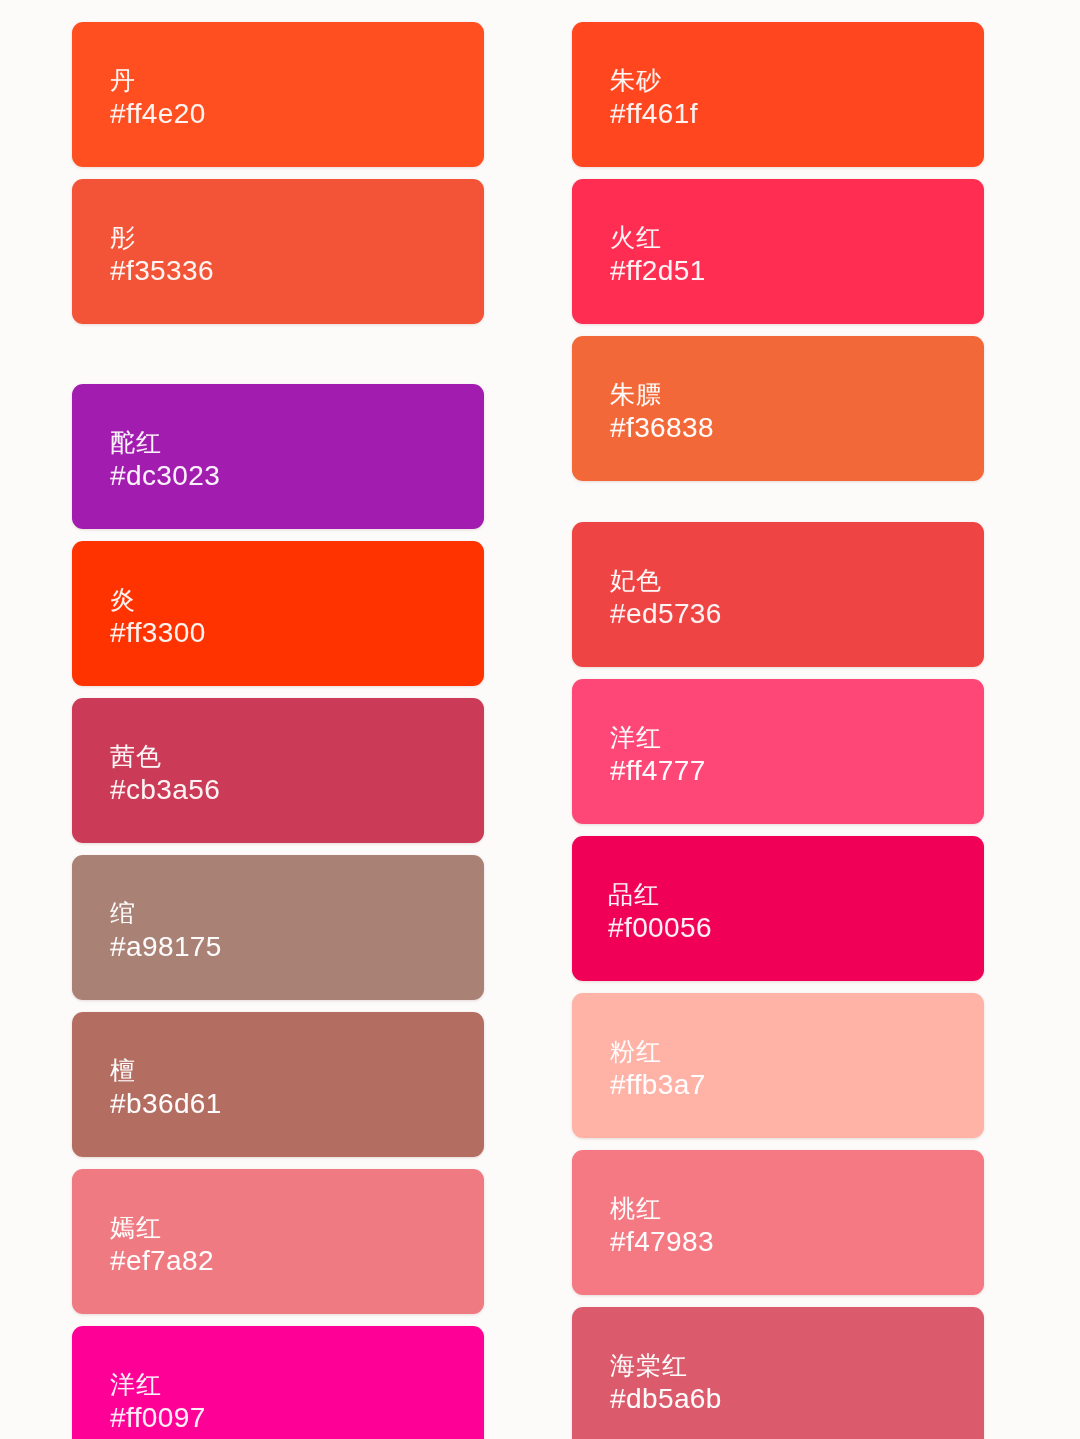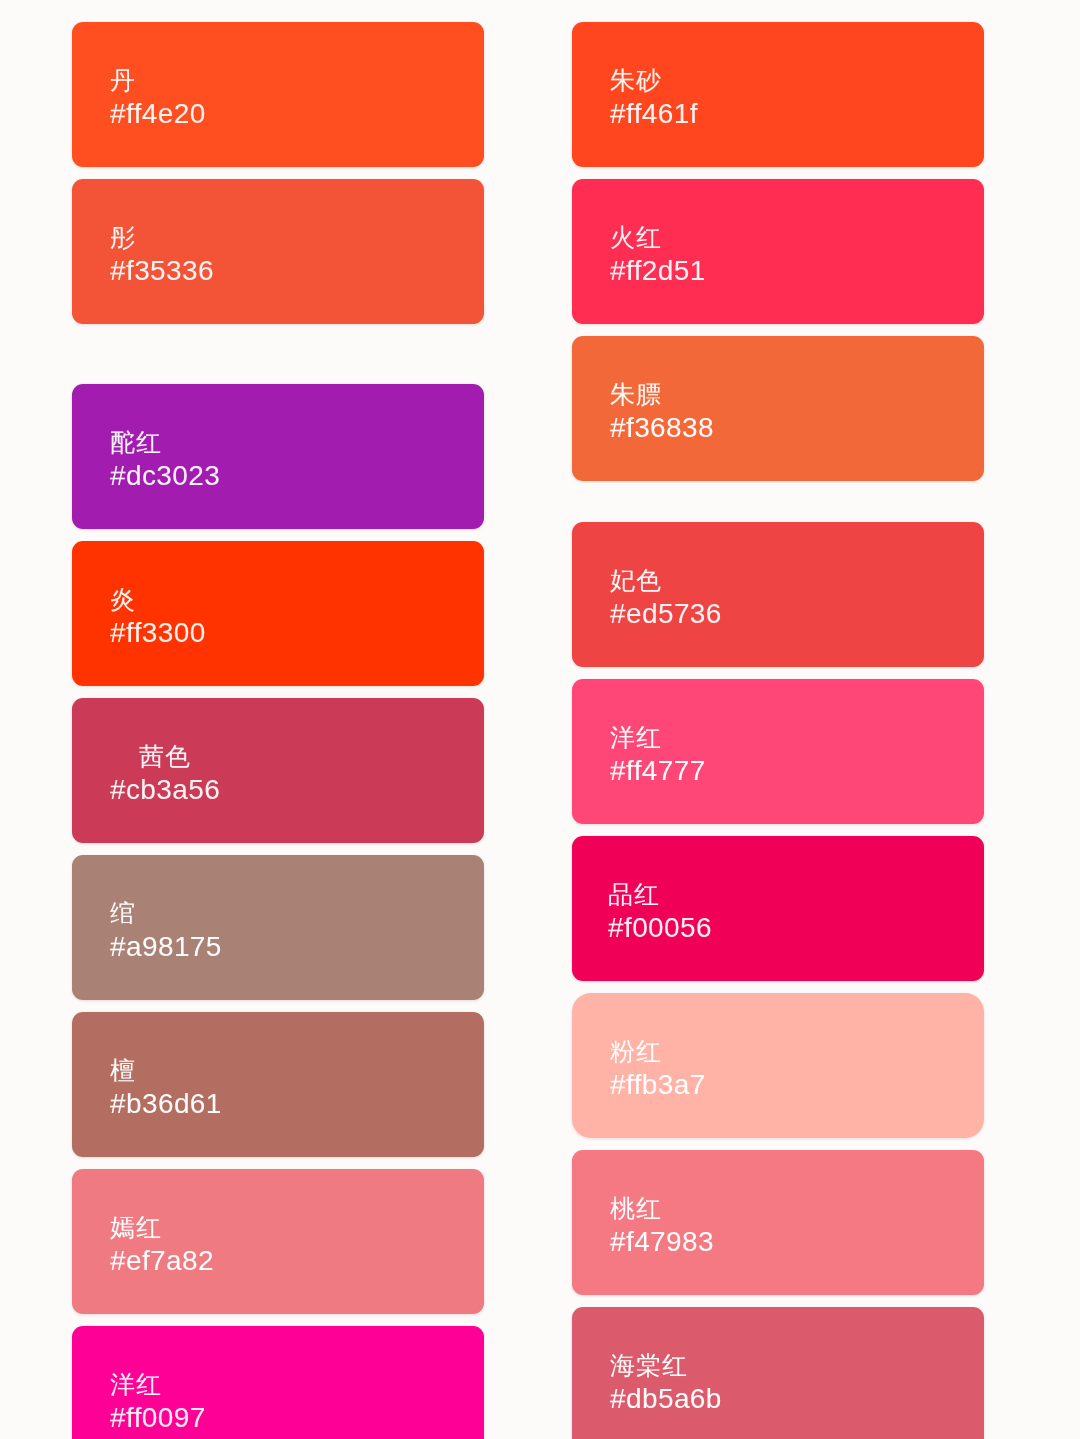"茜色" div.swatch-card { text-align: center -> none }
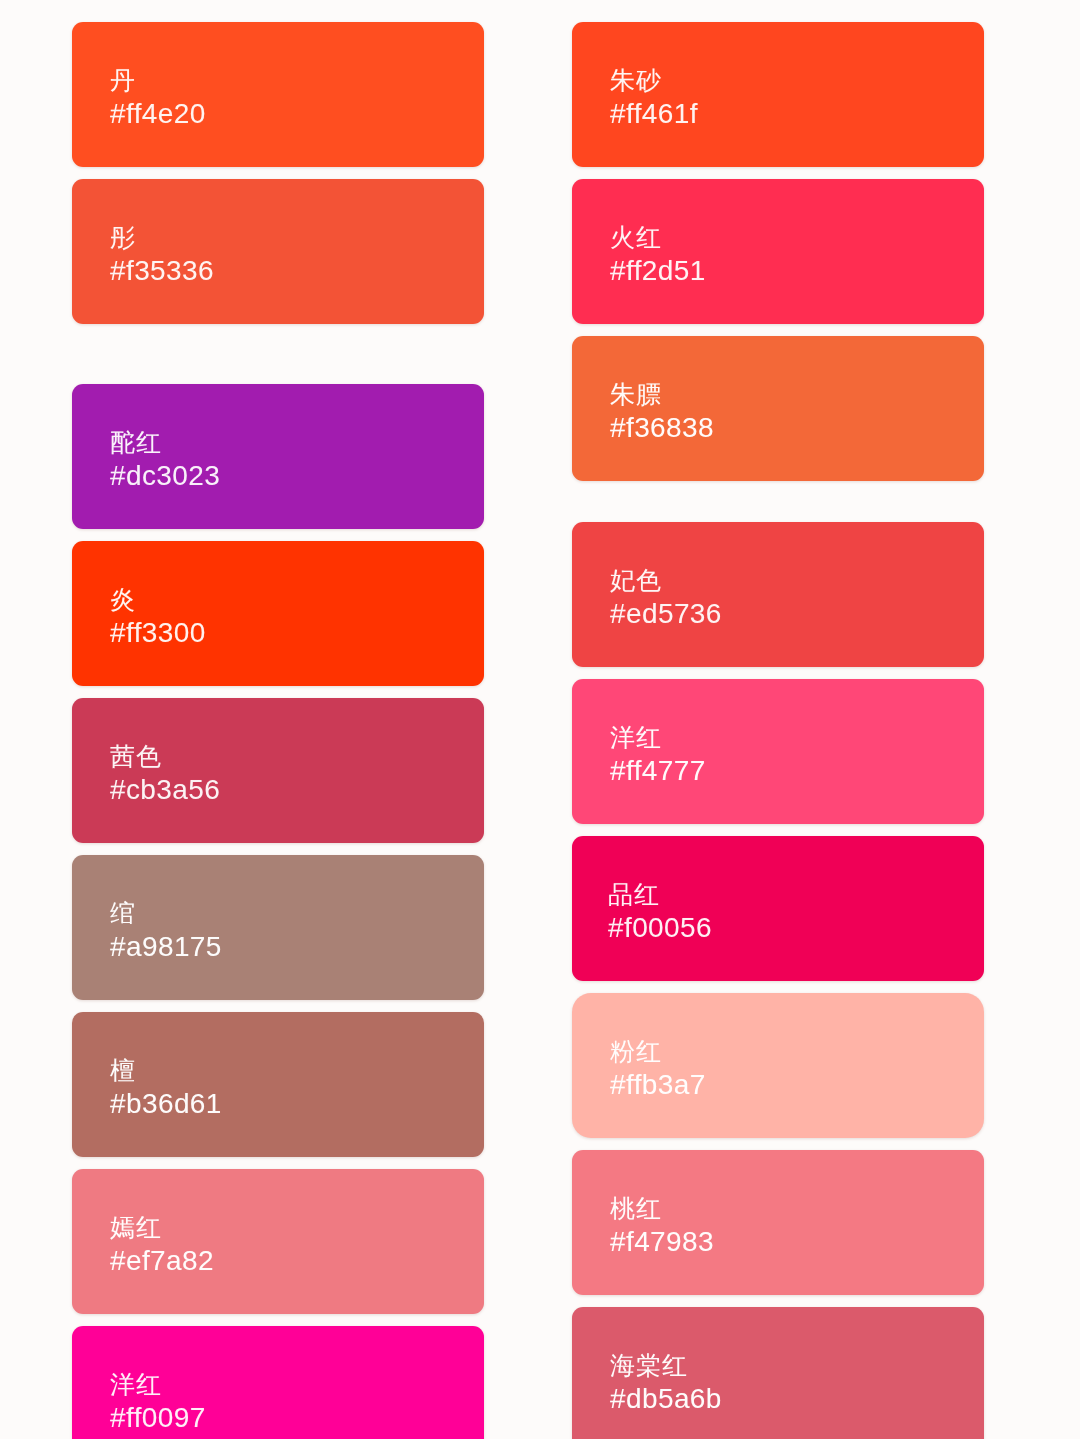"粉红" div.swatch-card { border-radius: 19px -> none }
